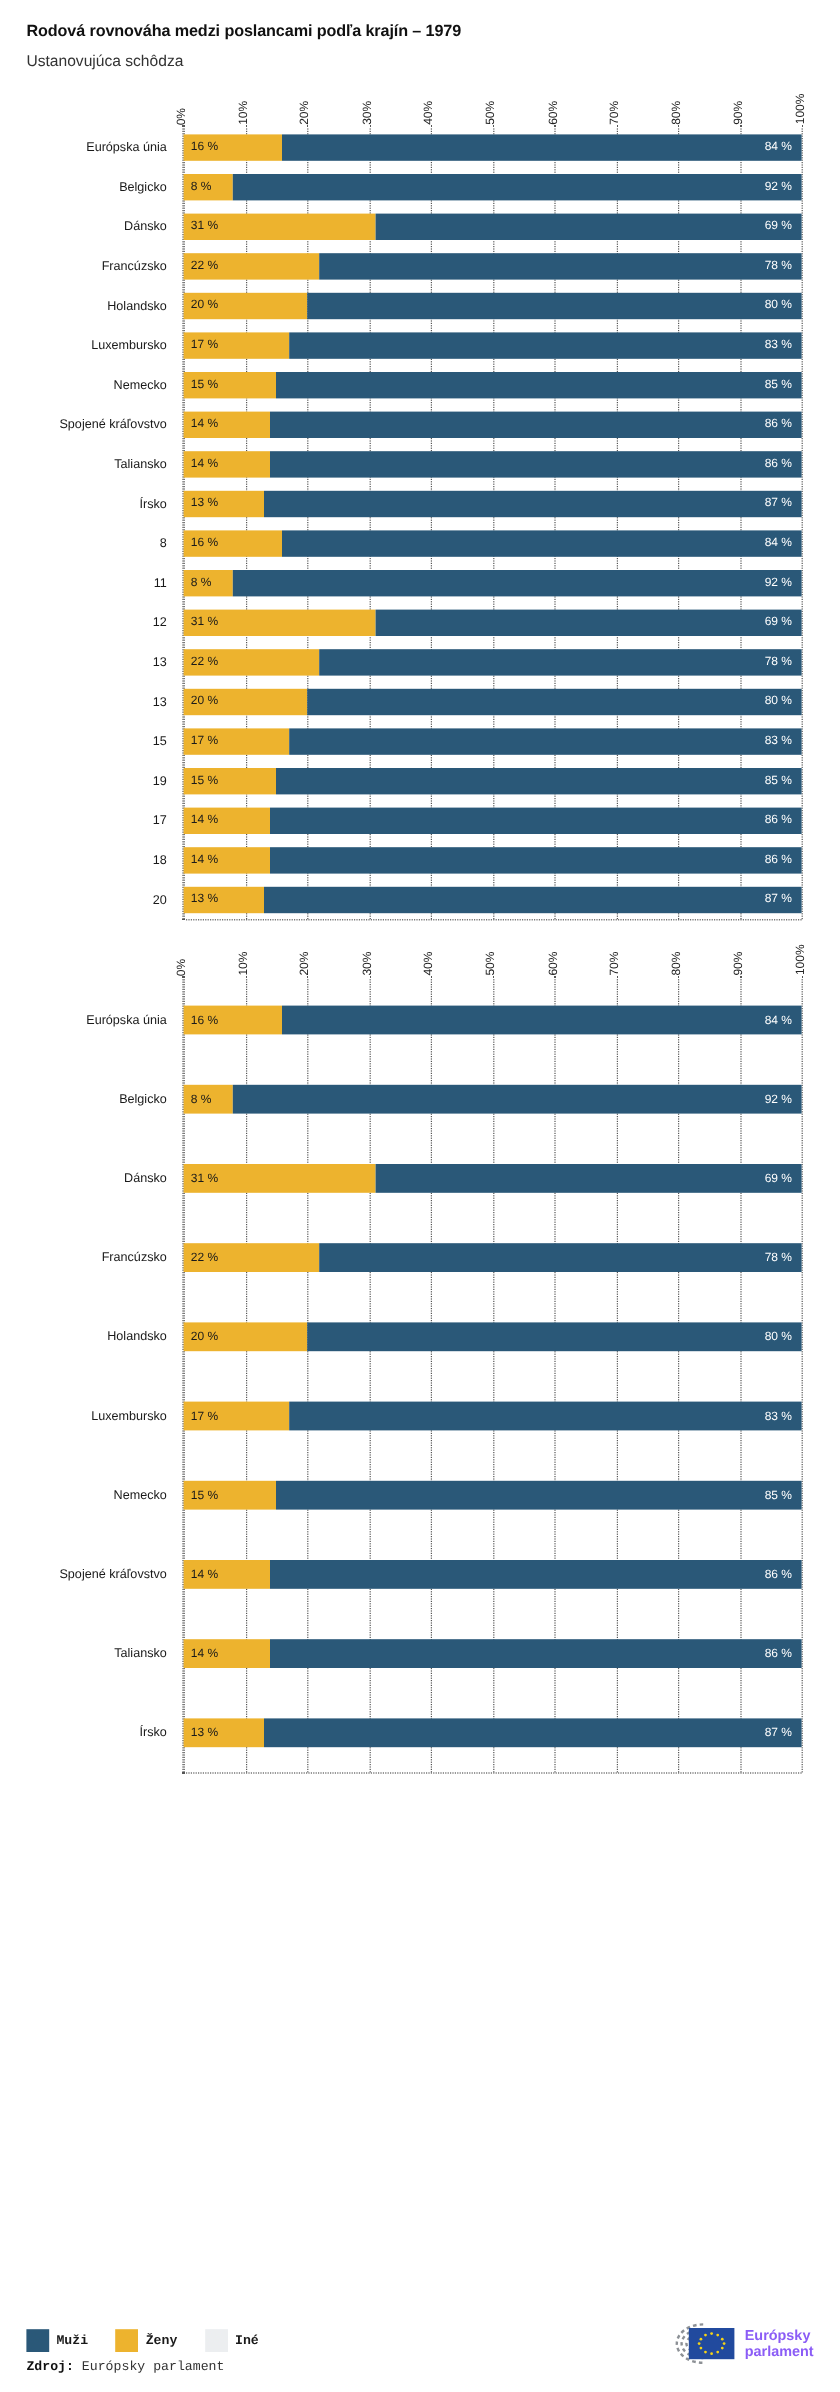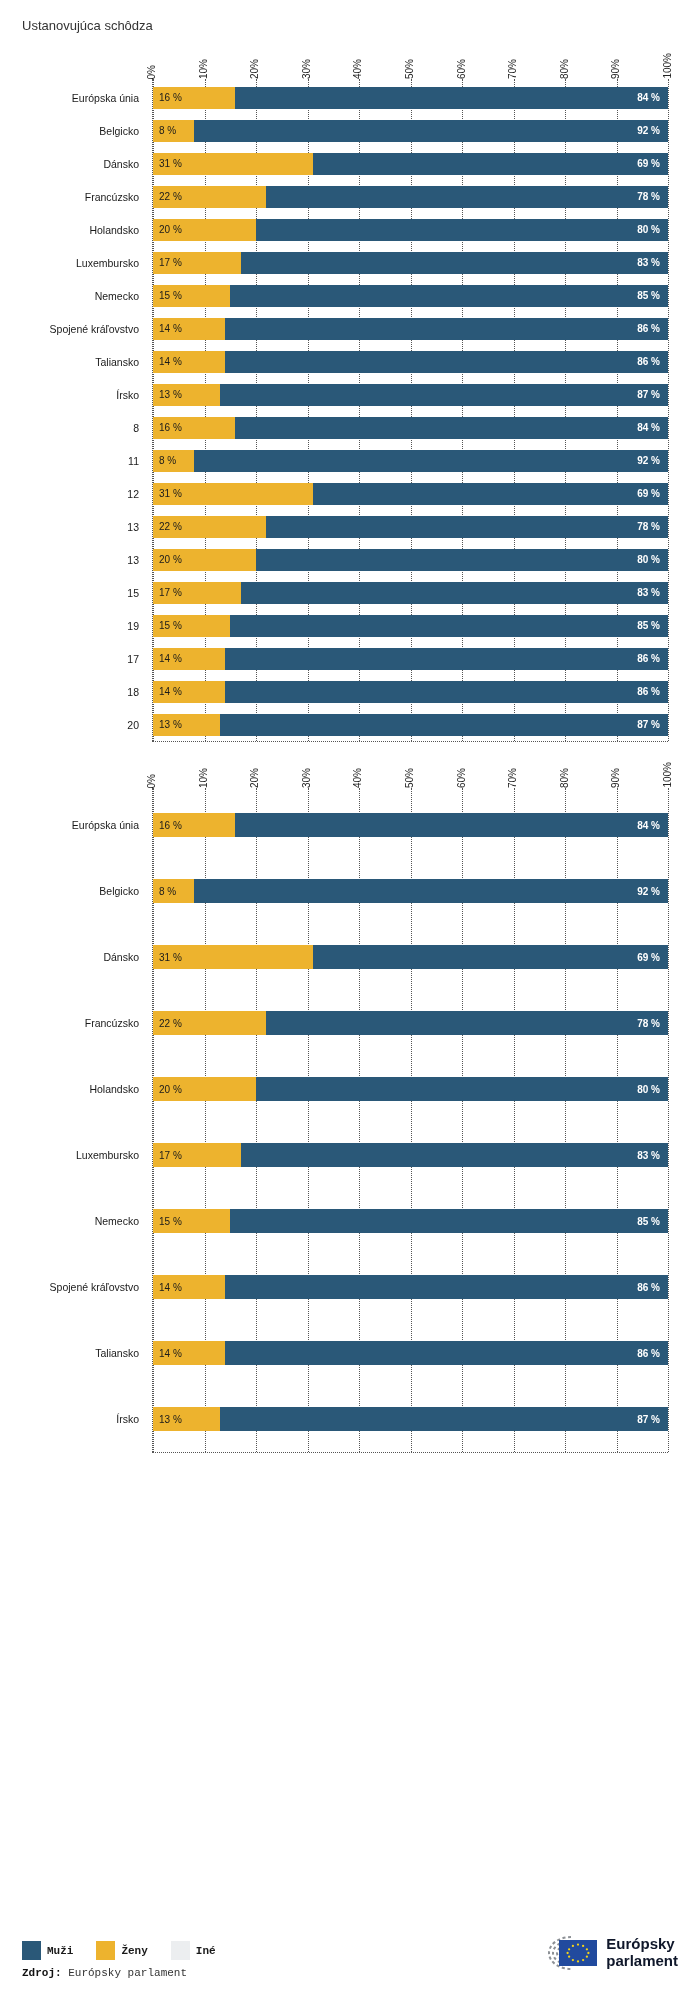"Rodová rovnováha medzi poslancami podľa" div.chart-title { html: none -> <div>Rodová rovnováha medzi poslancami podľa krajín – 1979</div> }
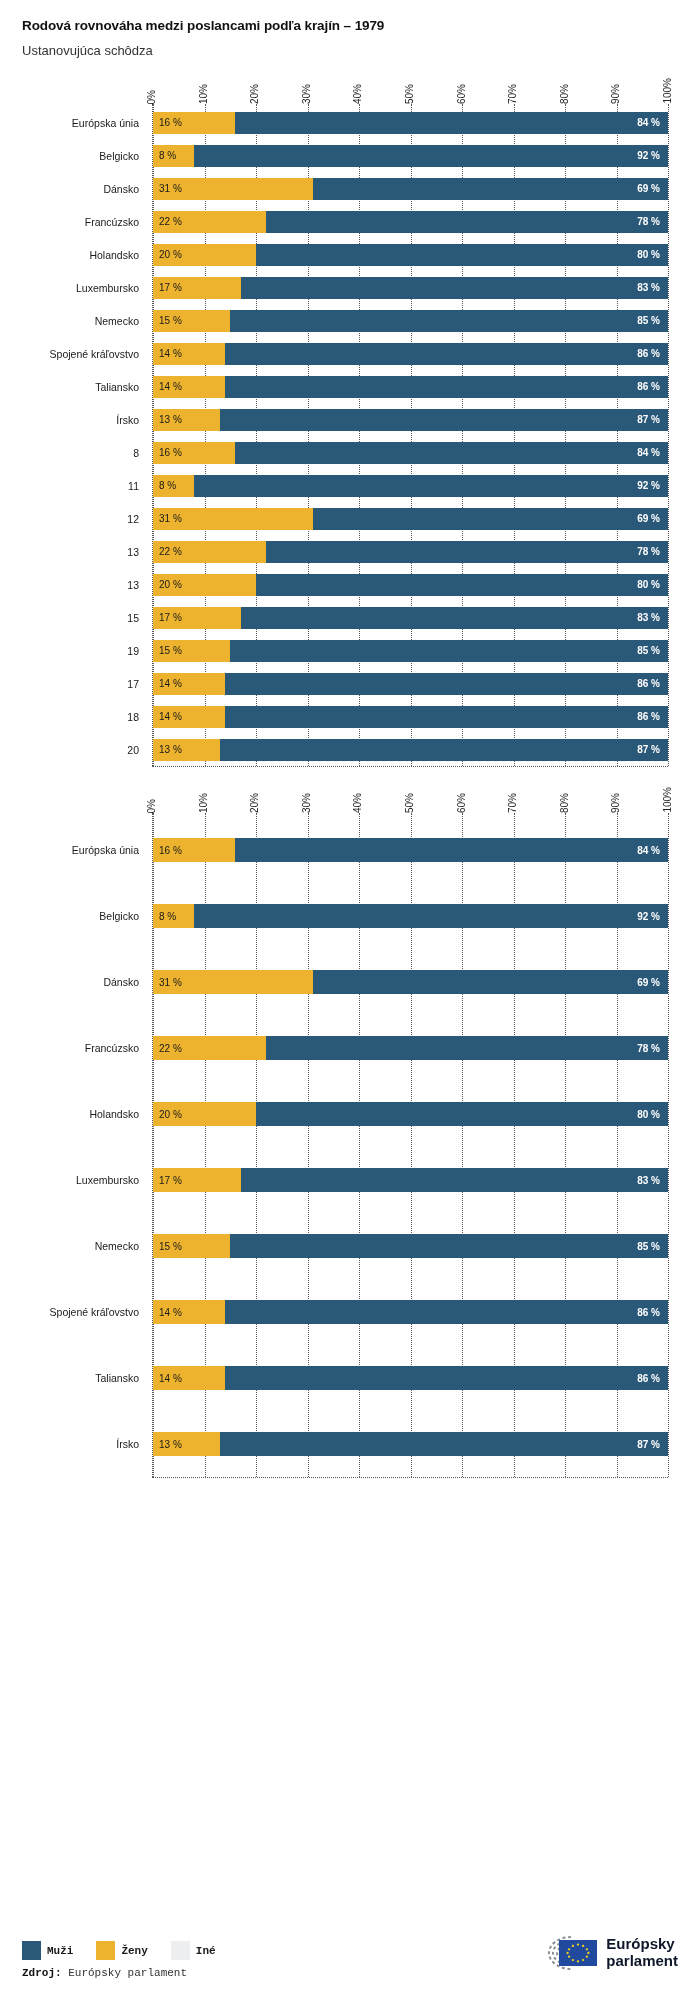"84 %" .seg-men .vlabel { font-weight: bold -> none }
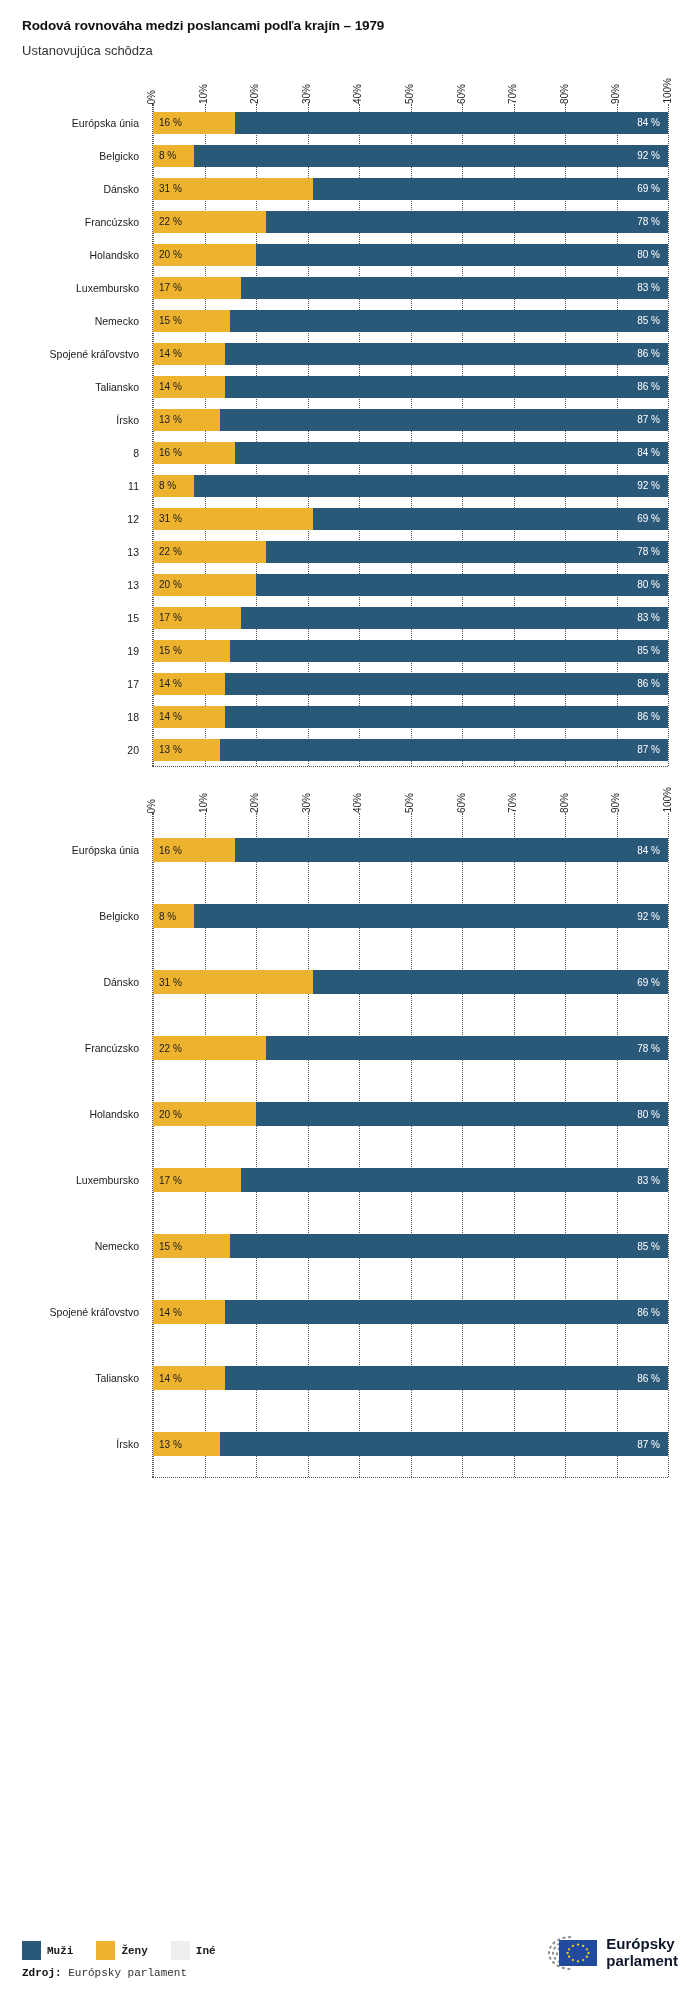"Európsky" .ep-text { color: #0f172a -> #8b5cf6; font-size: 15px -> 12px }
